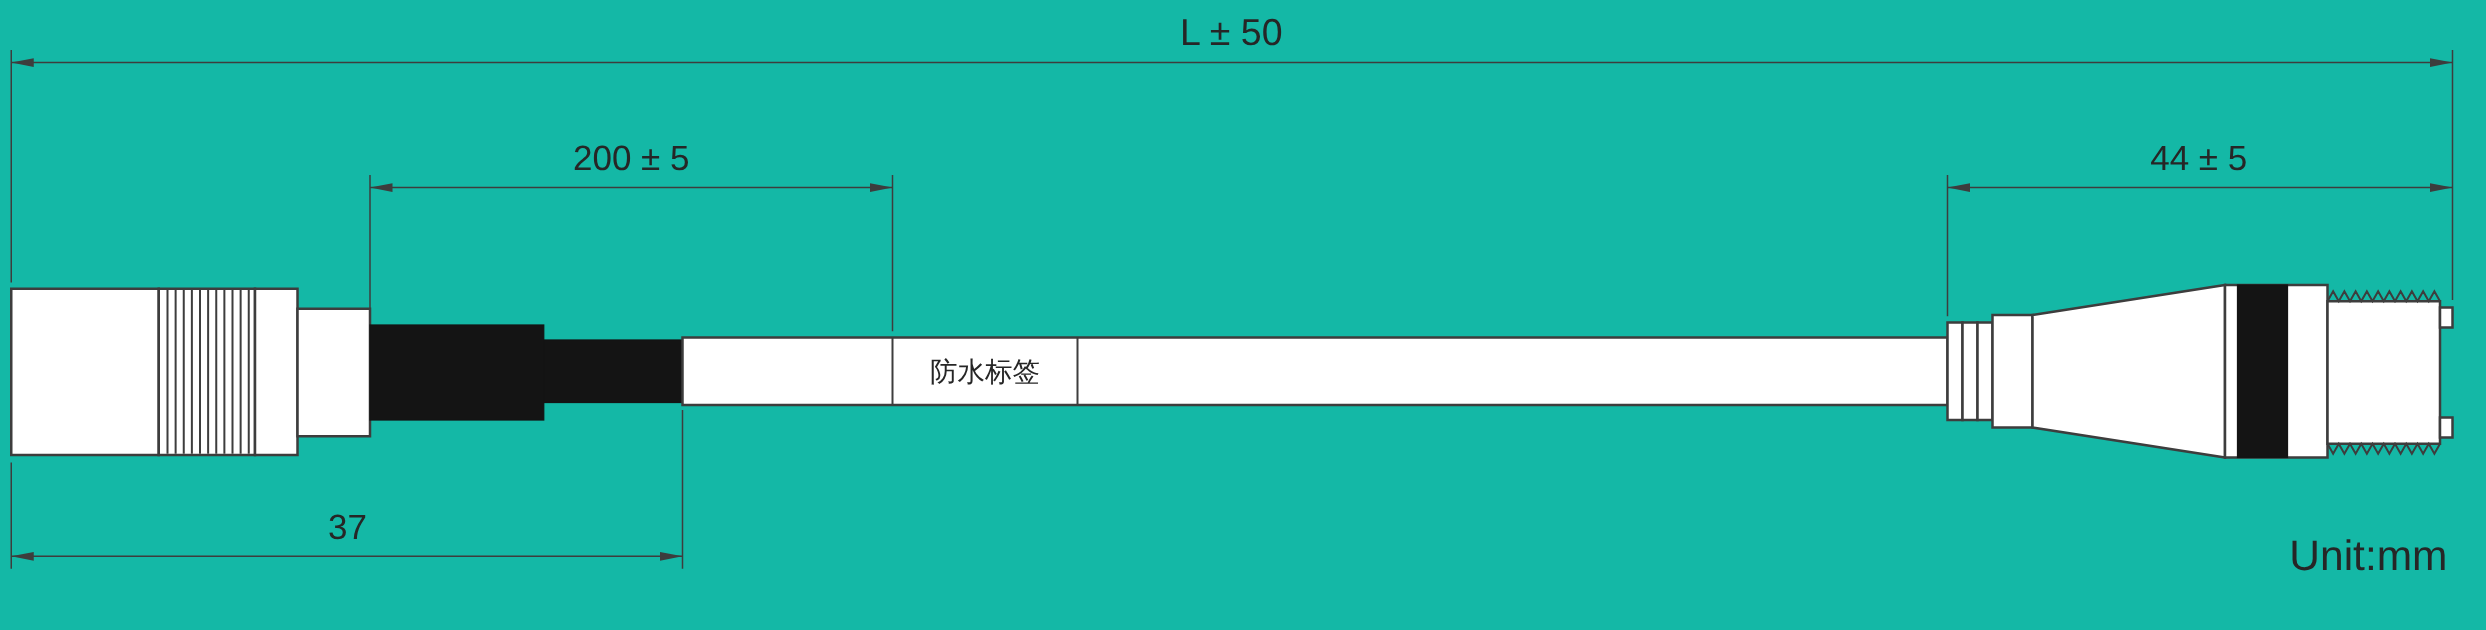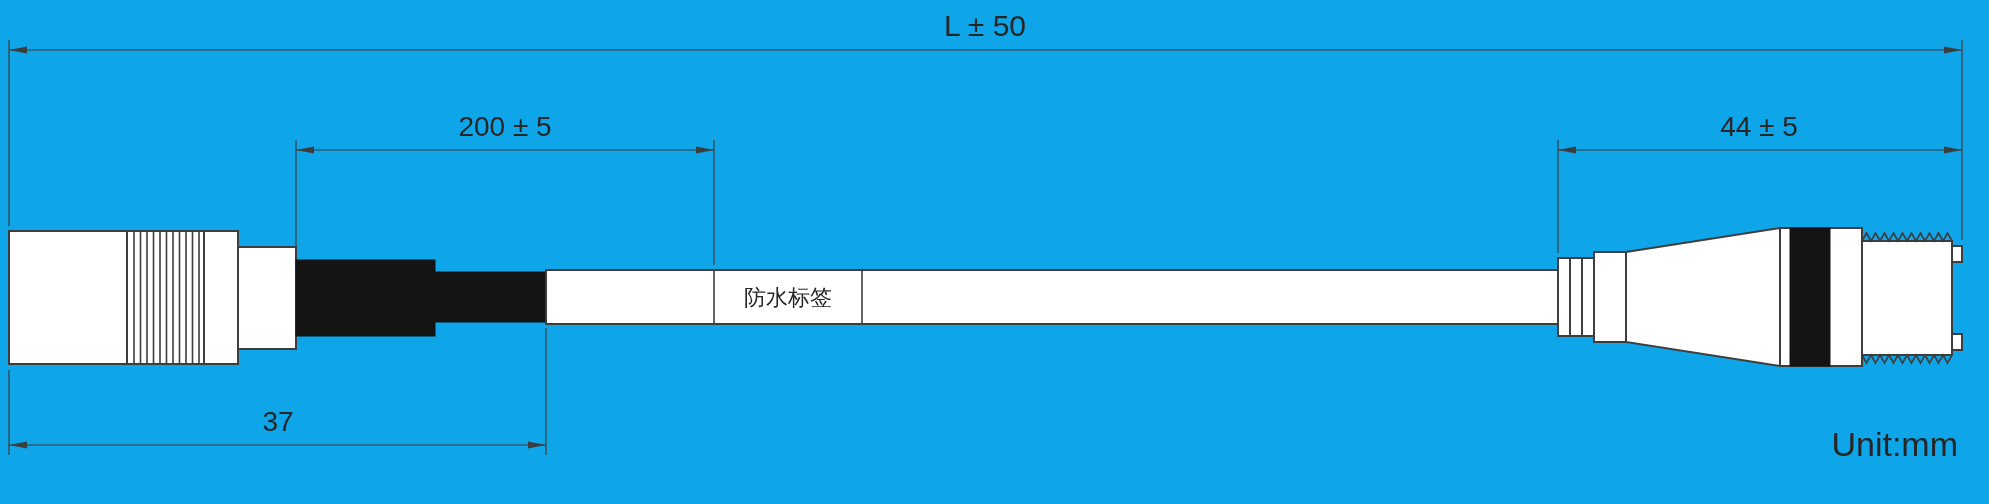"L ± 50" .stage { background: #0ea5e9 -> #14b8a6 }
